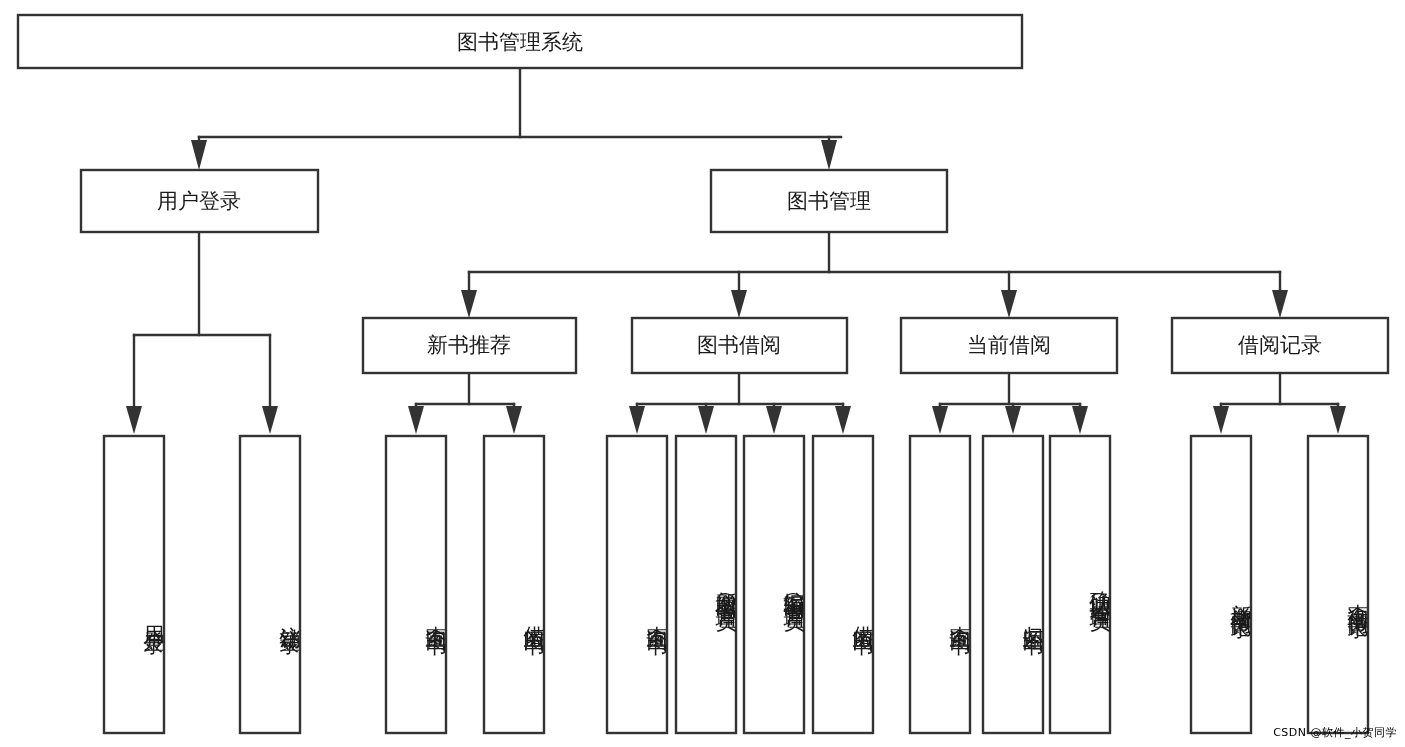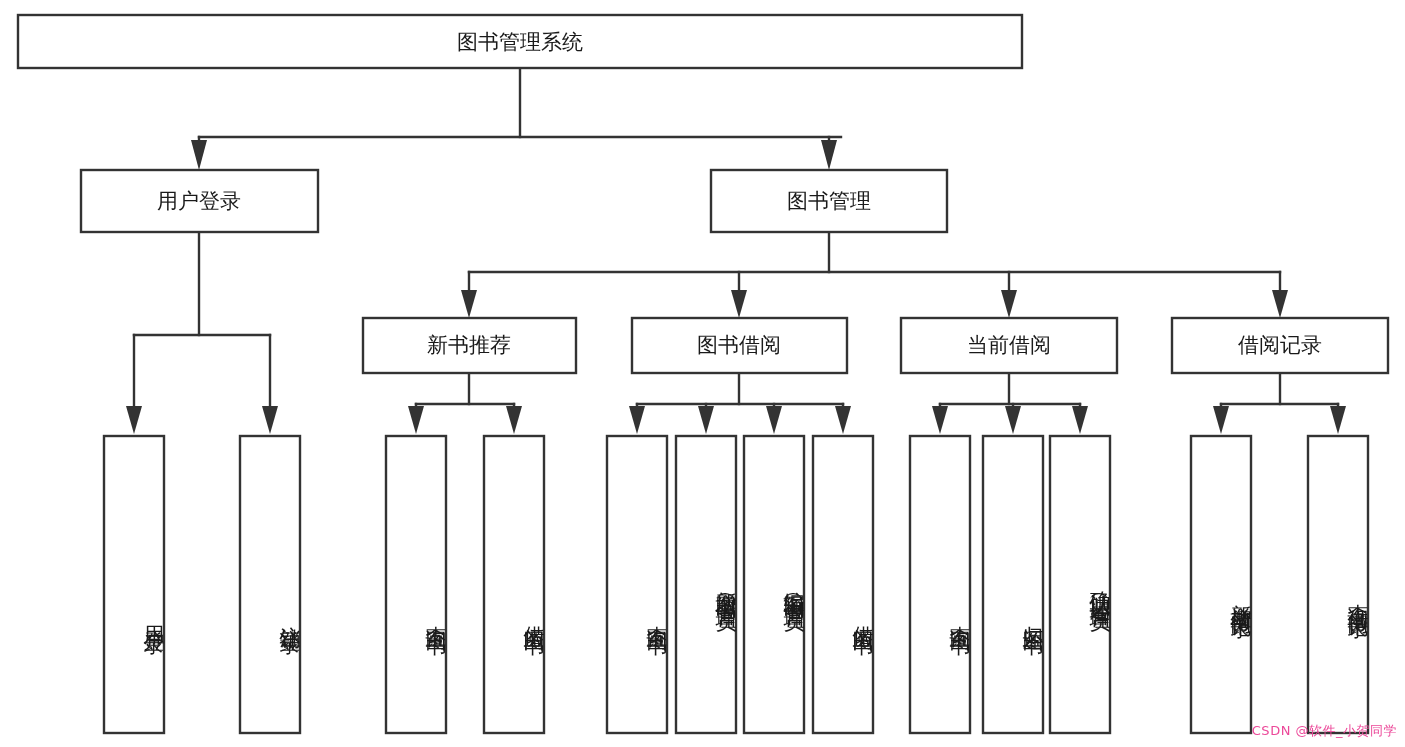"CSDN @软件_小贺同学" .watermark { color: #ec4899 -> #000000; font-size: 13px -> 11px }
